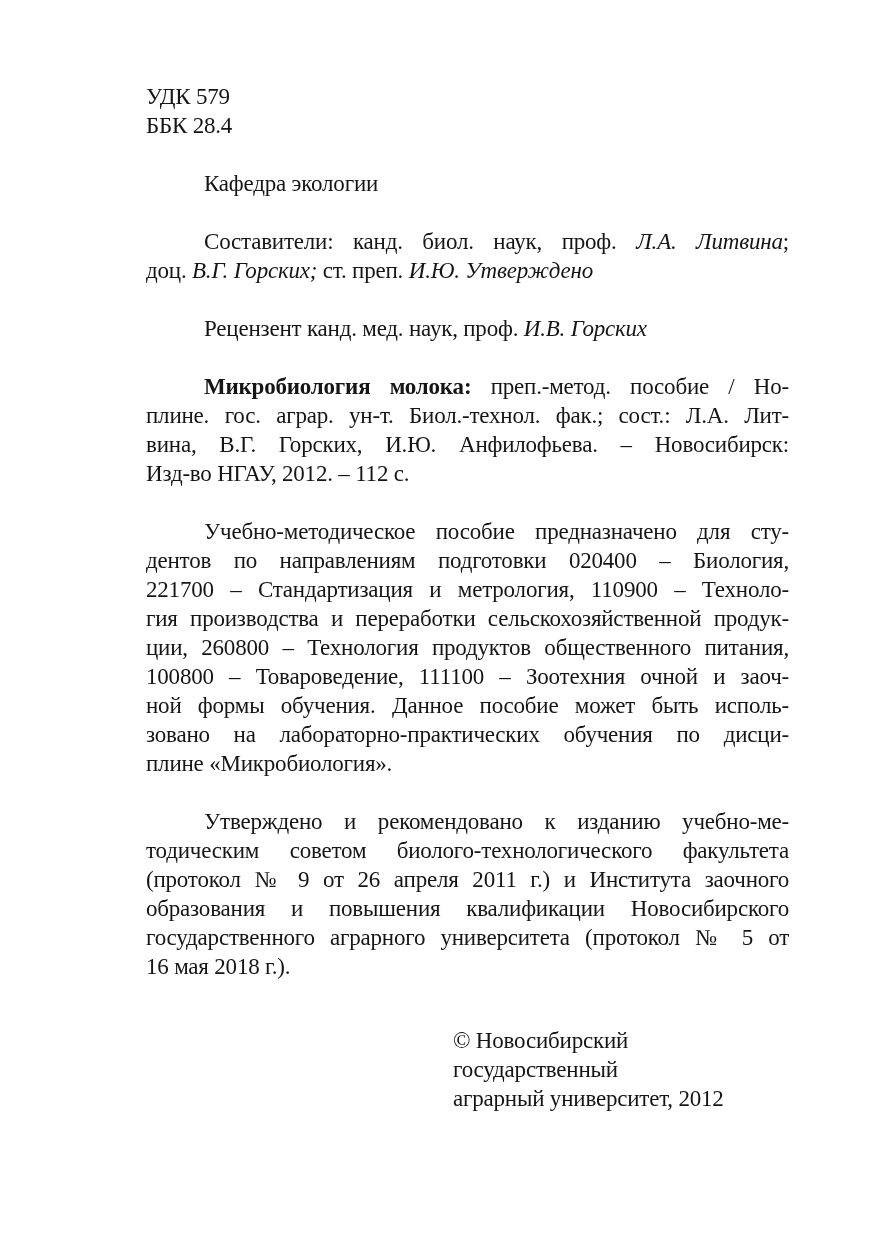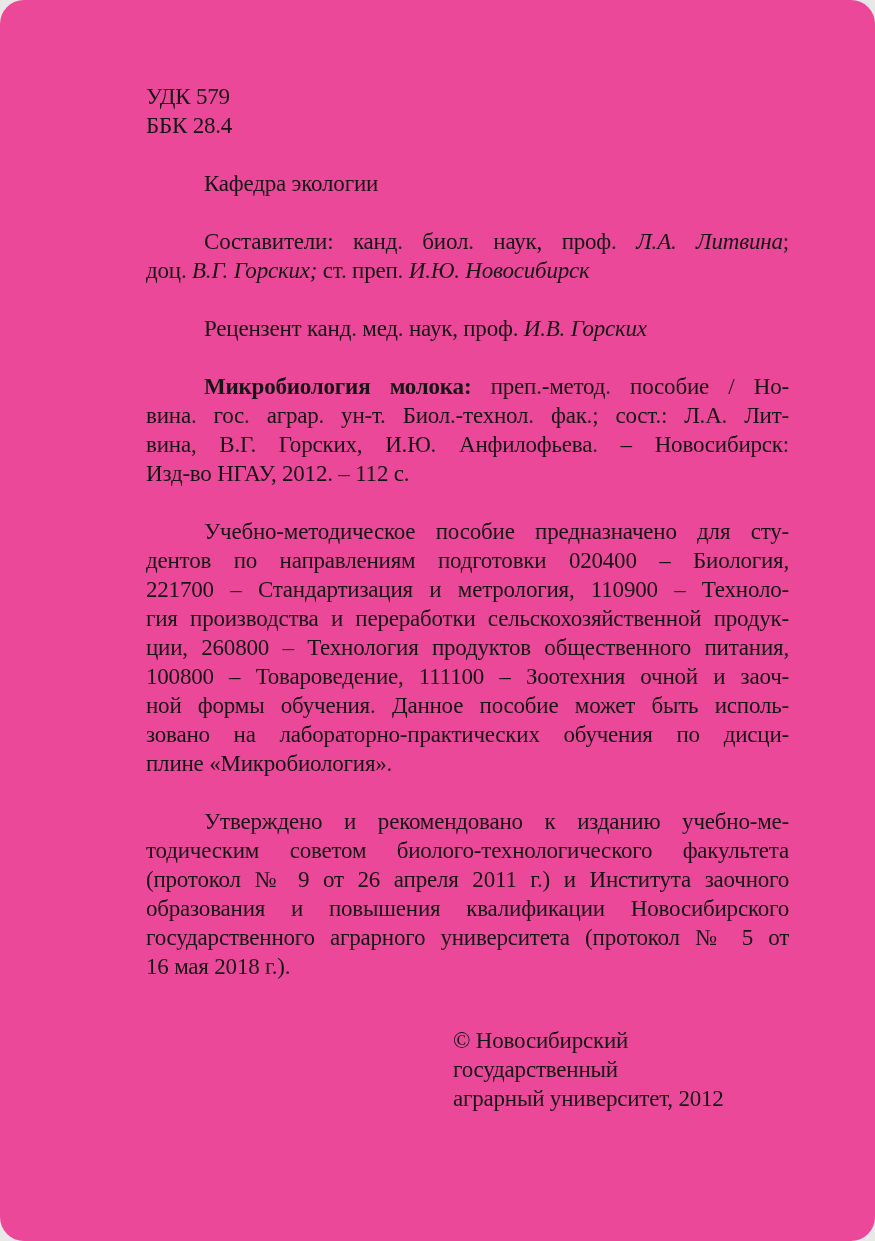"УДК 579" .page { background: #ec4899 -> #ffffff; border-radius: 24px -> none }
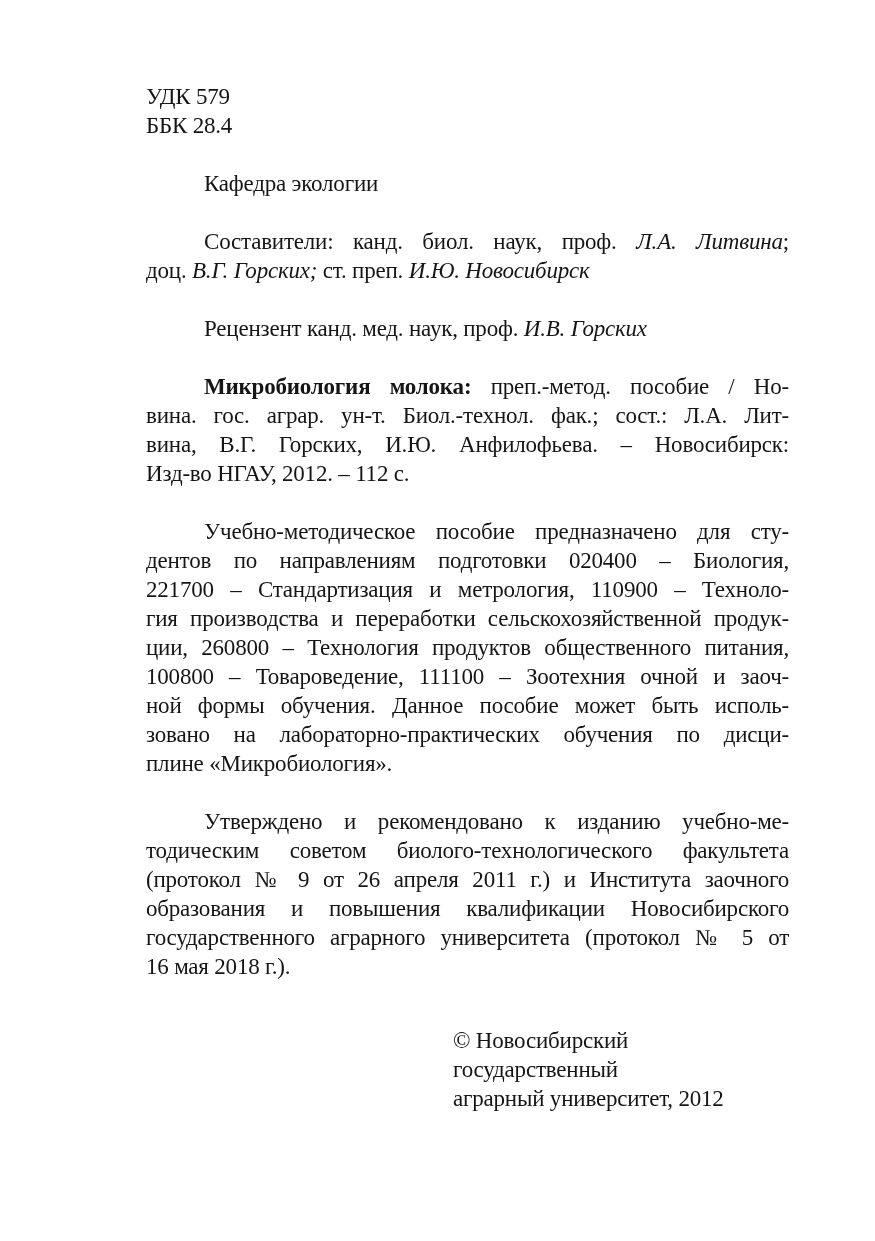"И.Ю. Новосибирск" span.seg-italic { text: Новосибирск -> Утверждено }
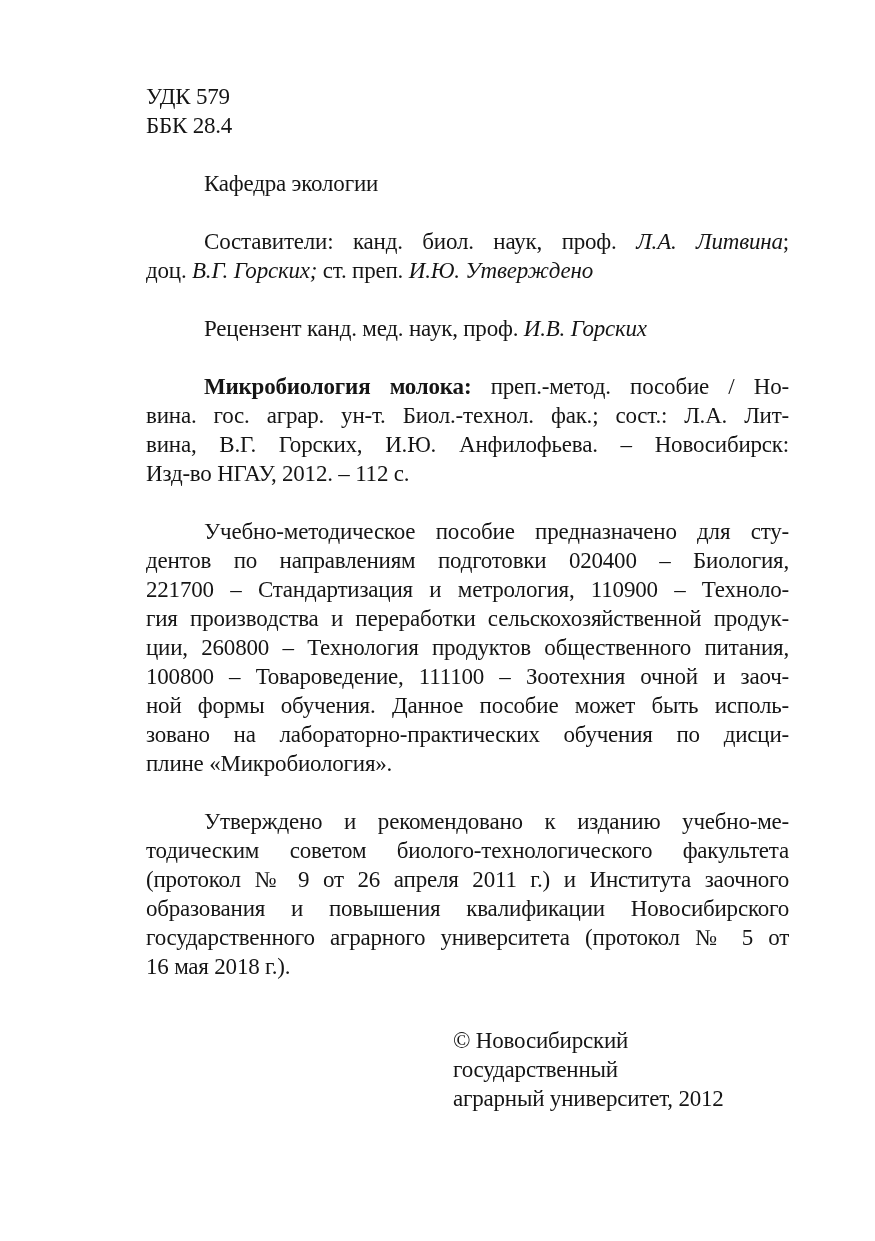"вина. гос. аграр. ун-т. Биол.-технол." span.seg-normal { text: вина -> плине }
